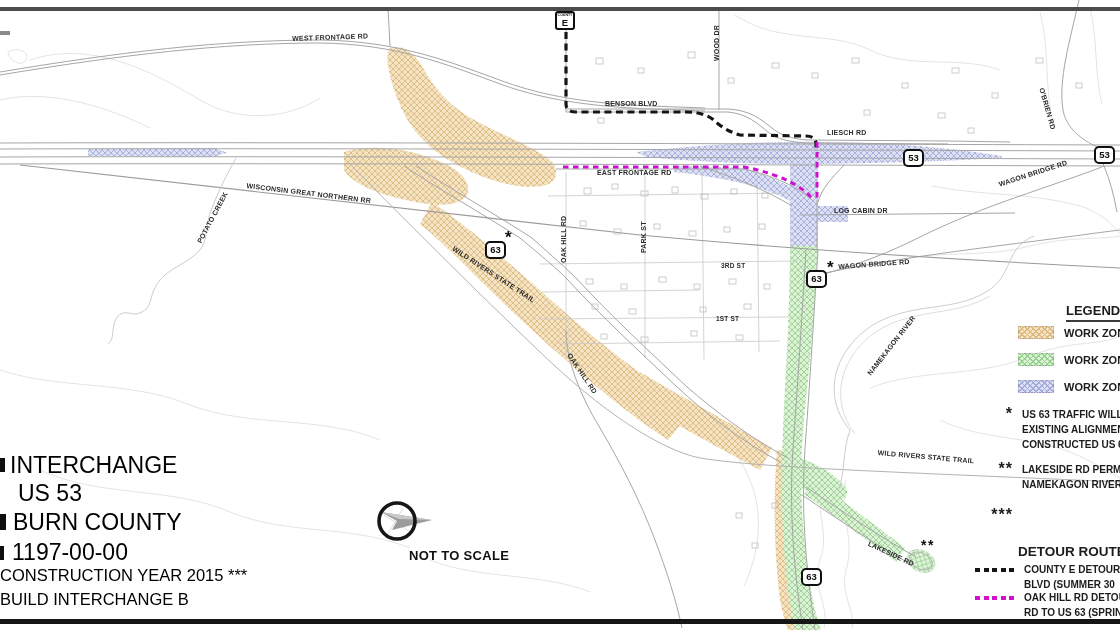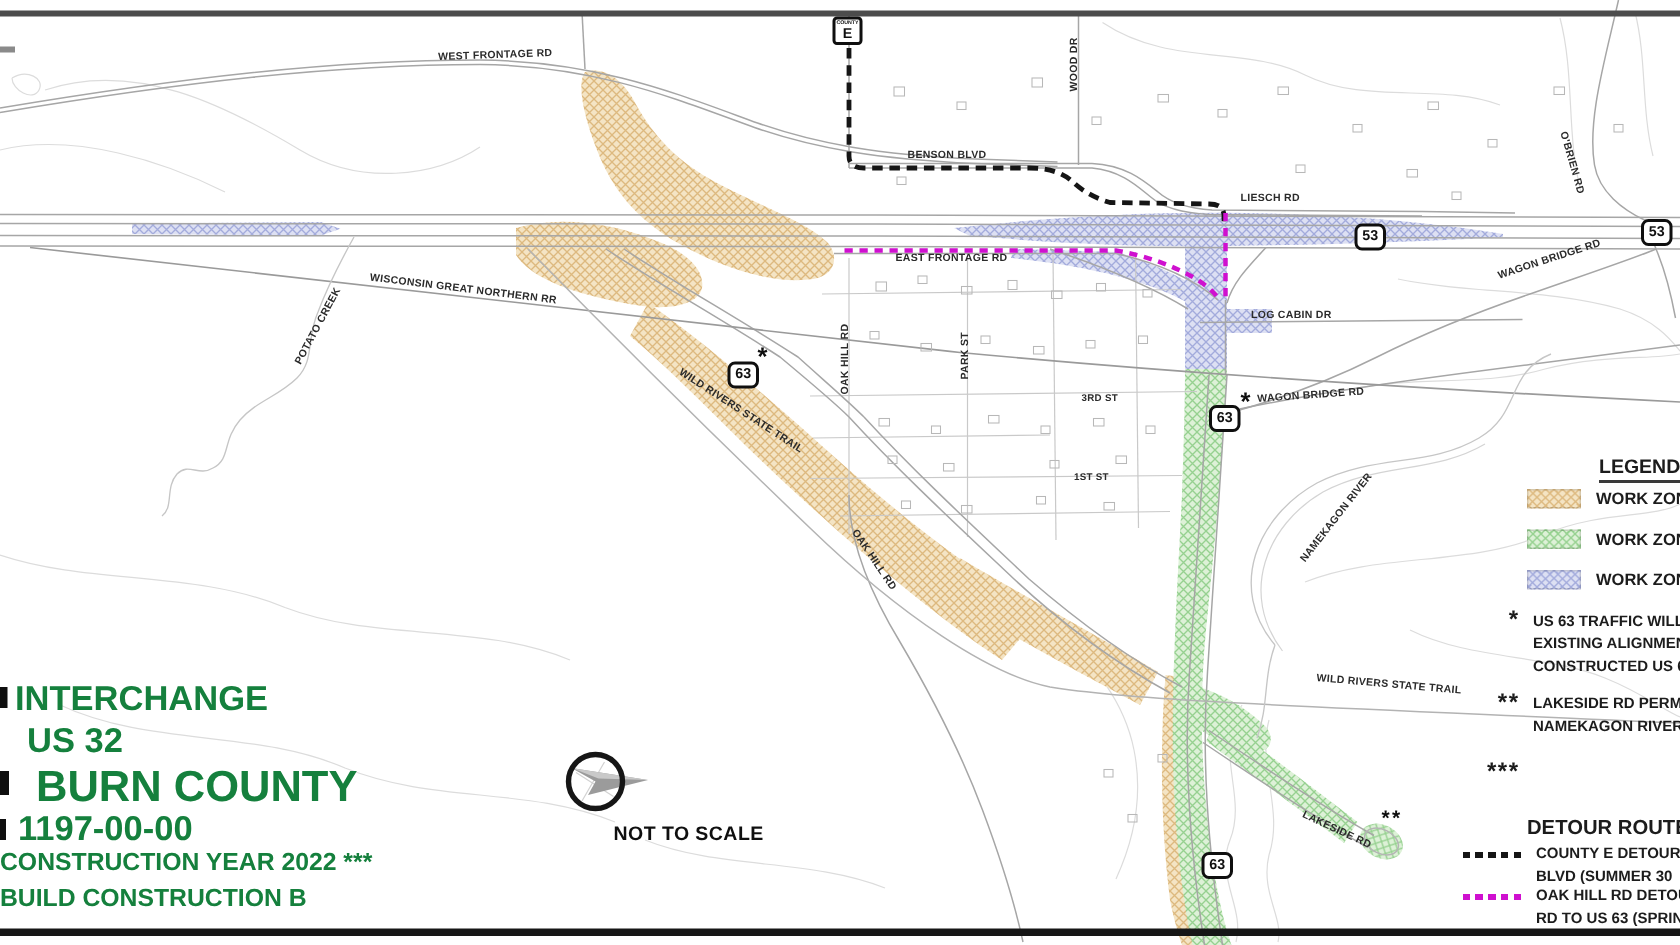"INTERCHANGE" .title-line { color: #15803d -> #000000; font-weight: 700 -> 400 }
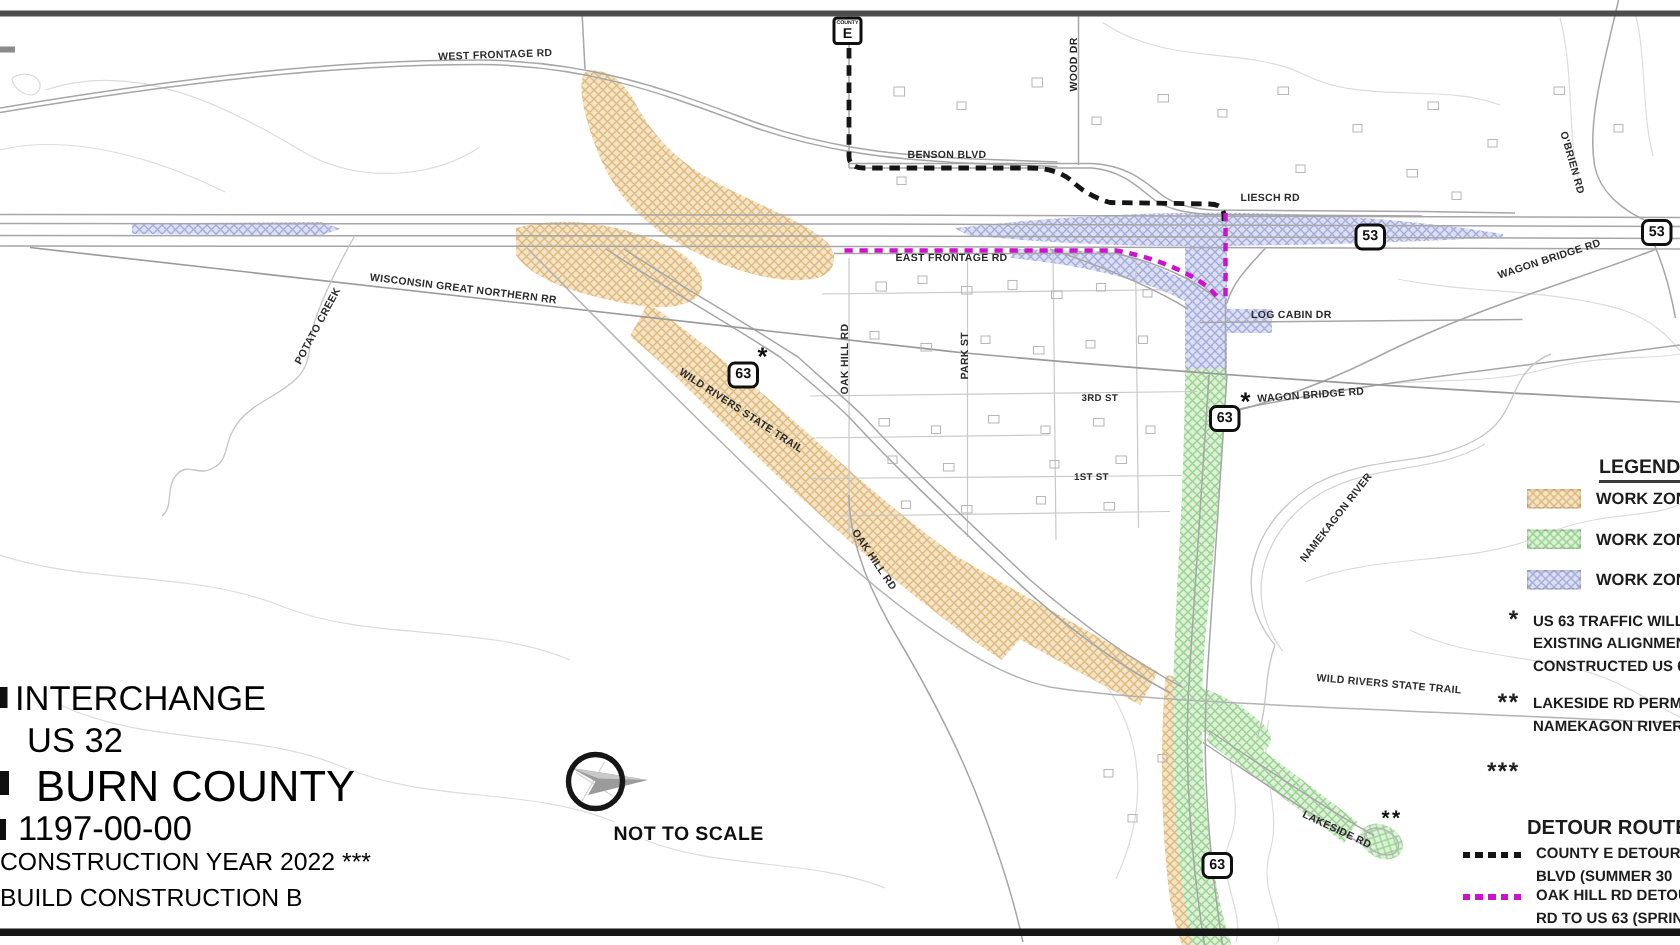"US 32" div.title-line { text: 32 -> 53 }
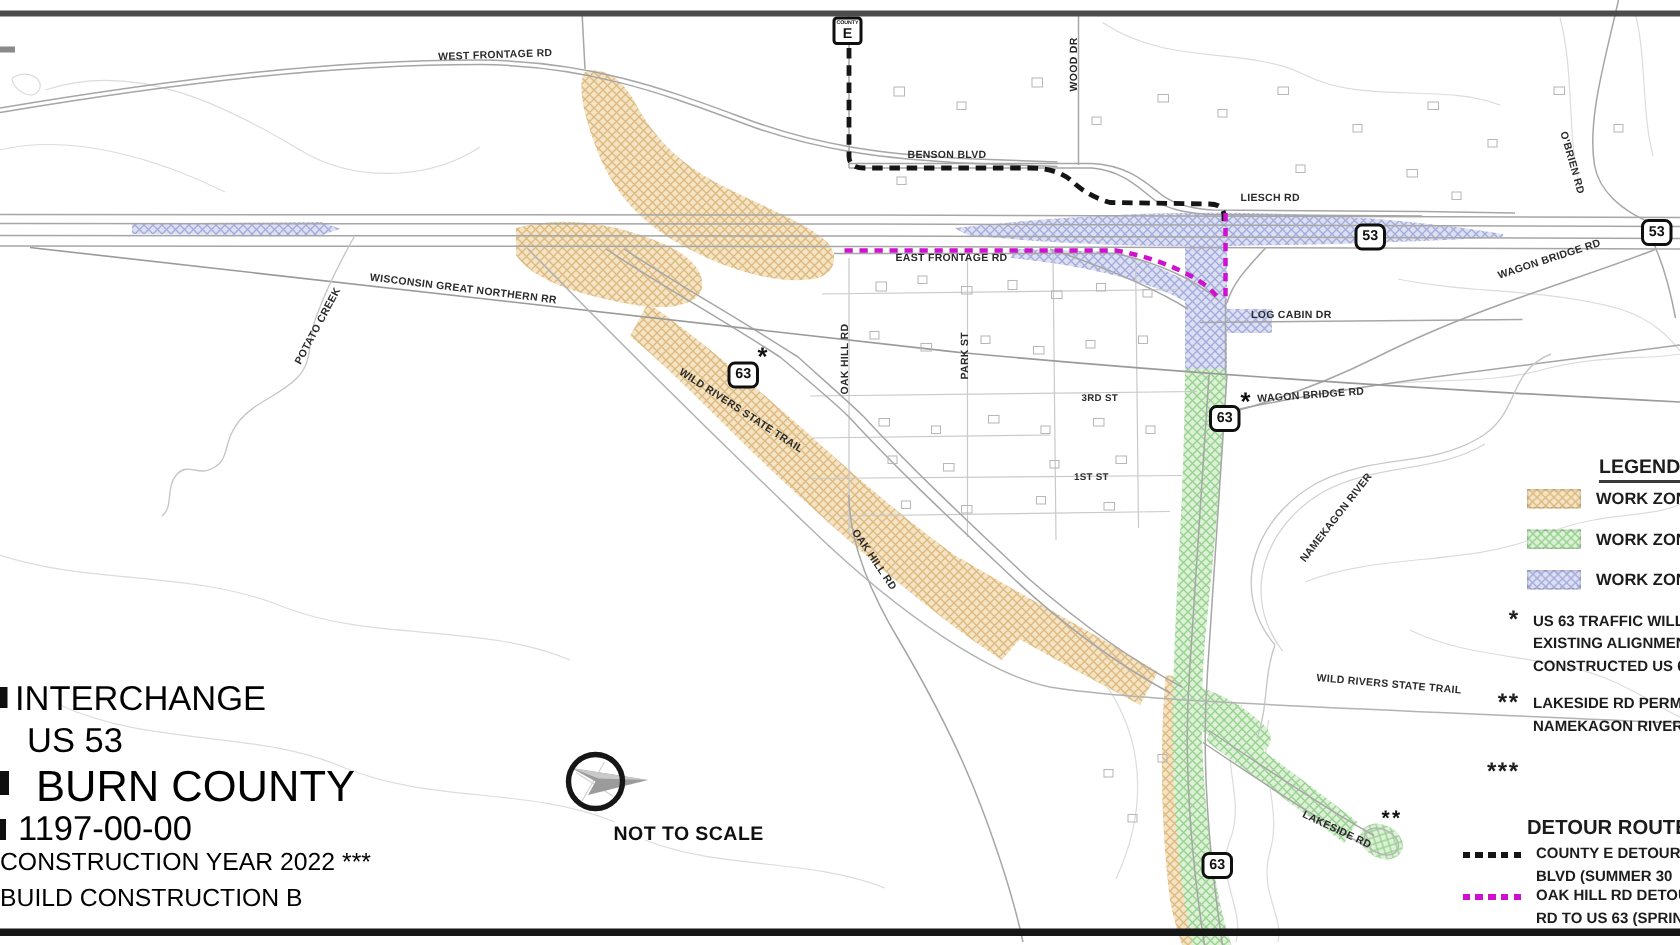"BURN COUNTY" div.title-line { font-size: 29px -> 23px; left: 24px -> 13px }
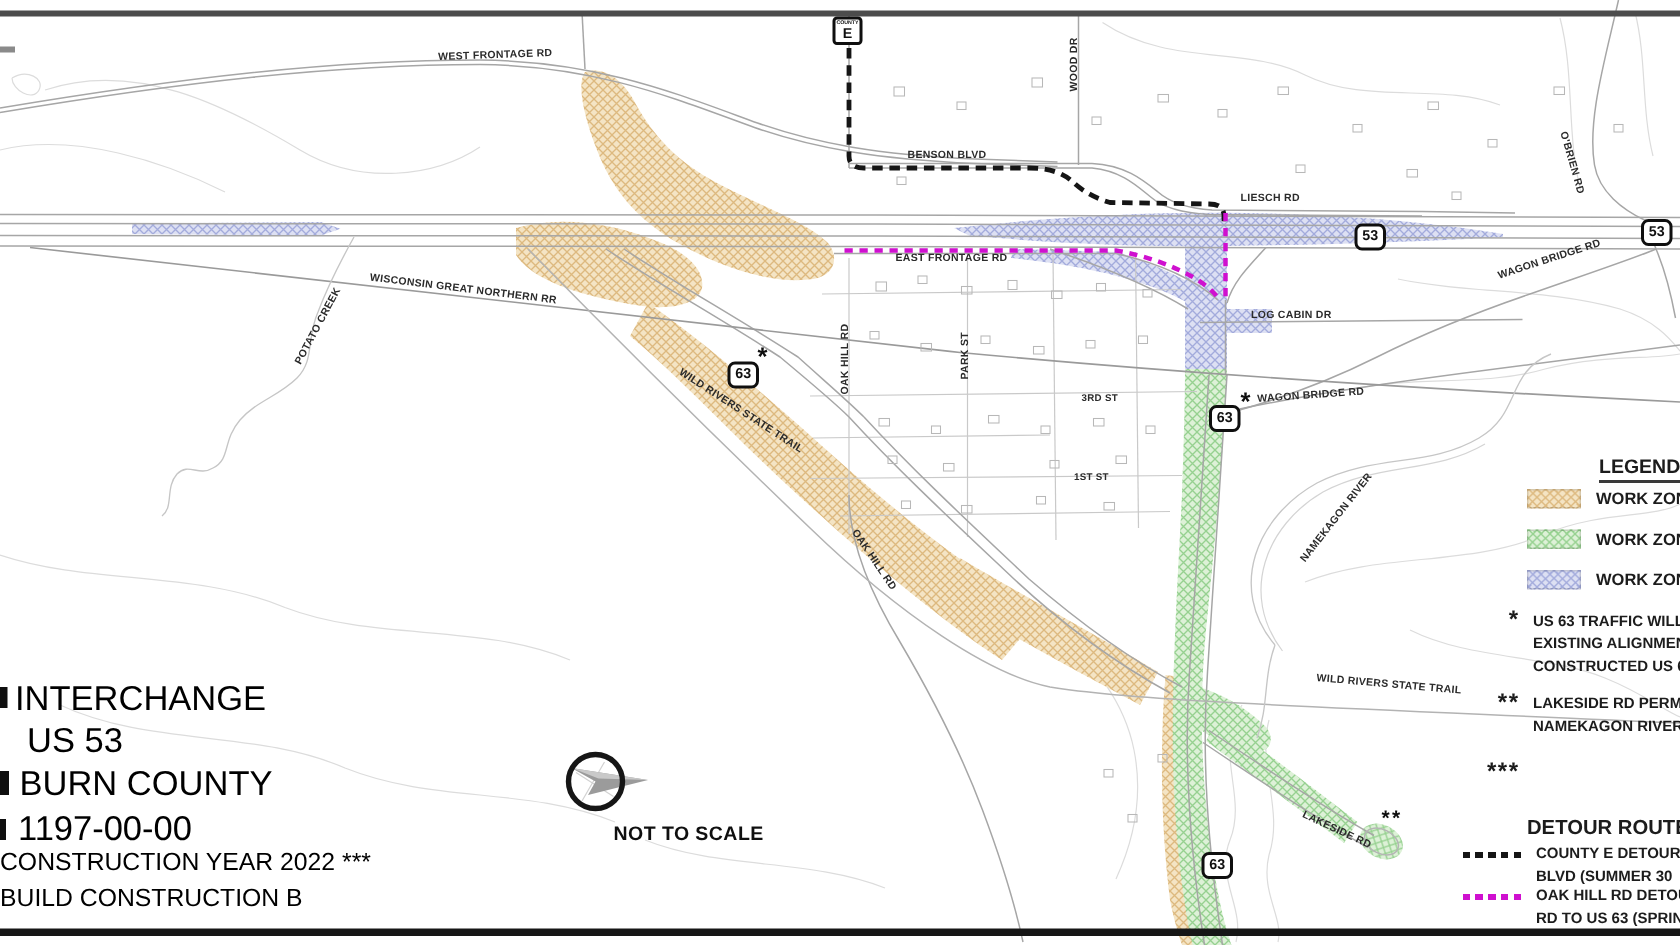"CONSTRUCTION YEAR 2022 ***" div.title-line { text: 2022 -> 2015 }
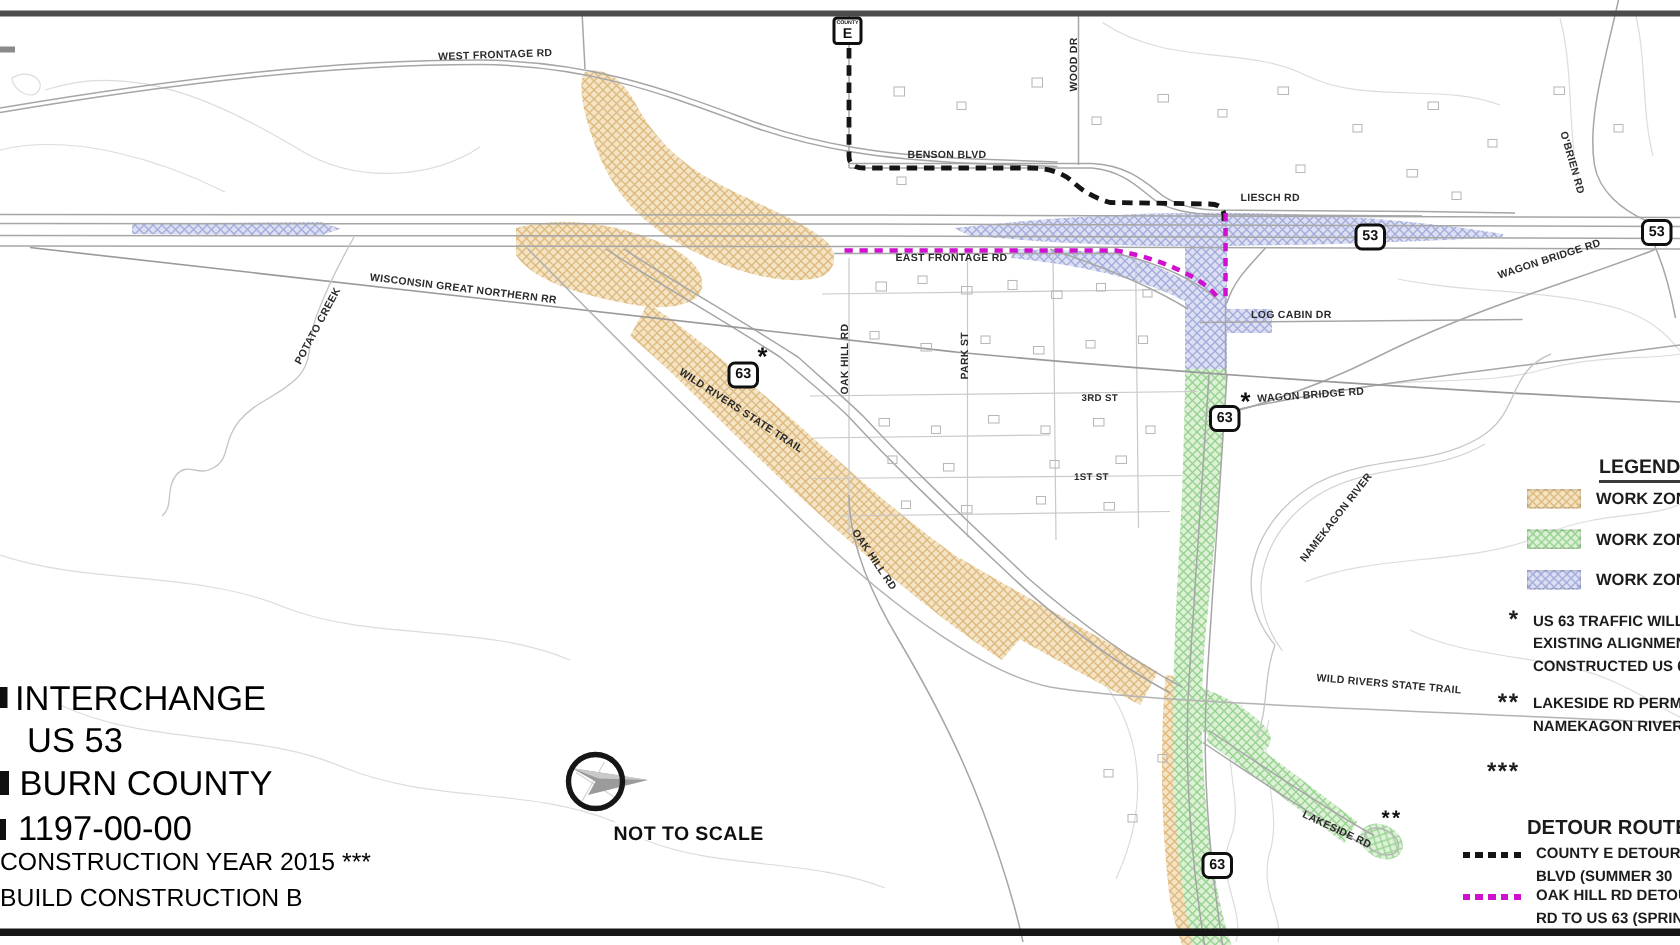"BUILD CONSTRUCTION B" div.title-line { text: CONSTRUCTION -> INTERCHANGE }
